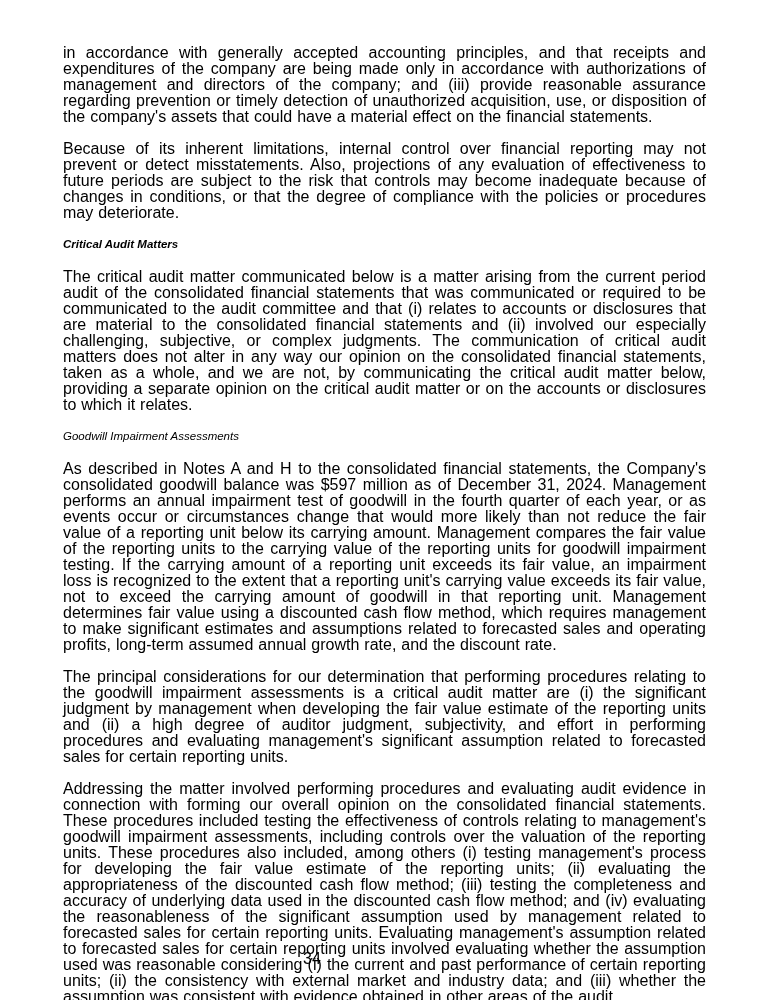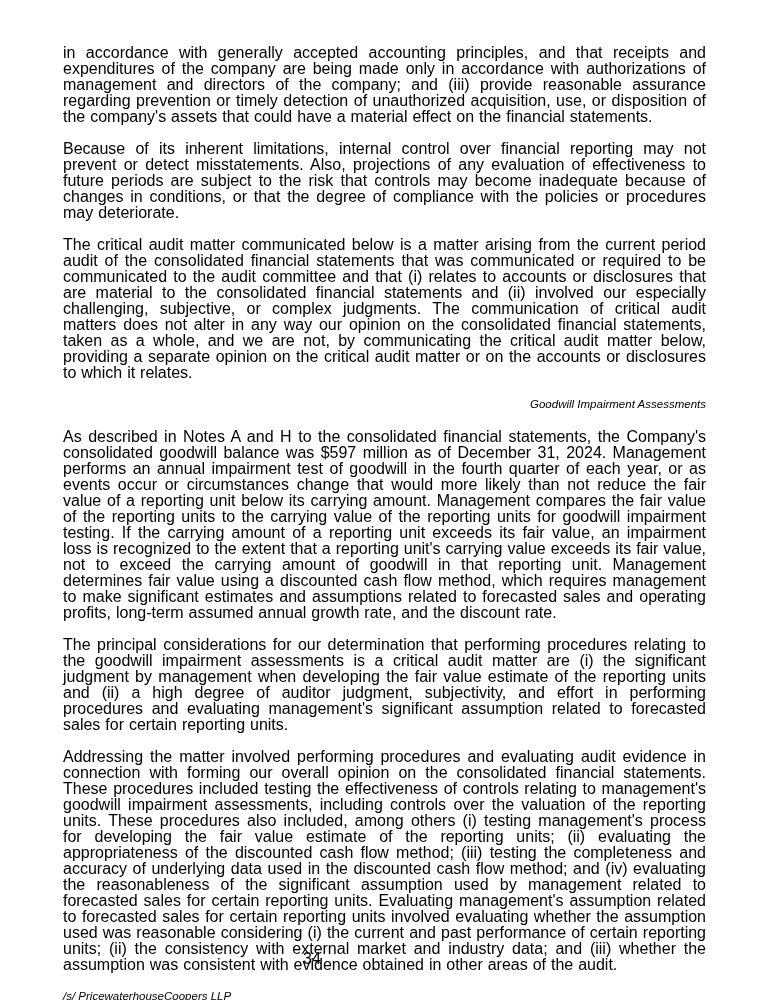"Critical Audit Matters" h2.section-heading { html: none -> <h2>Critical Audit Matters</h2> }
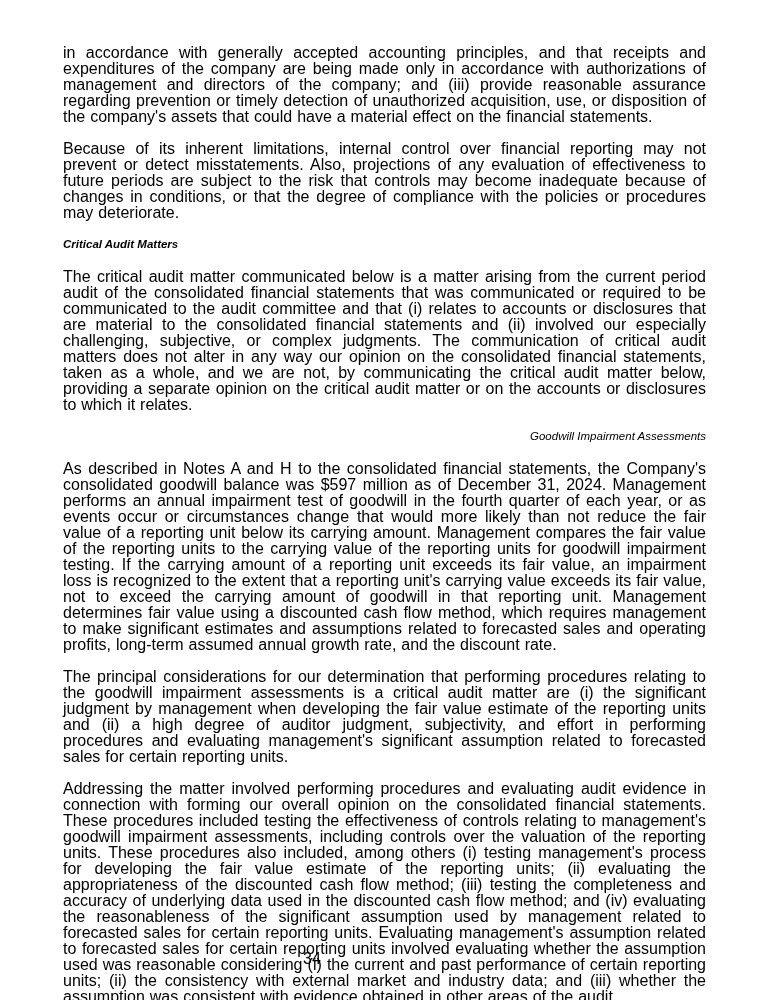"Goodwill Impairment Assessments" h3.sub-heading { text-align: right -> none }
